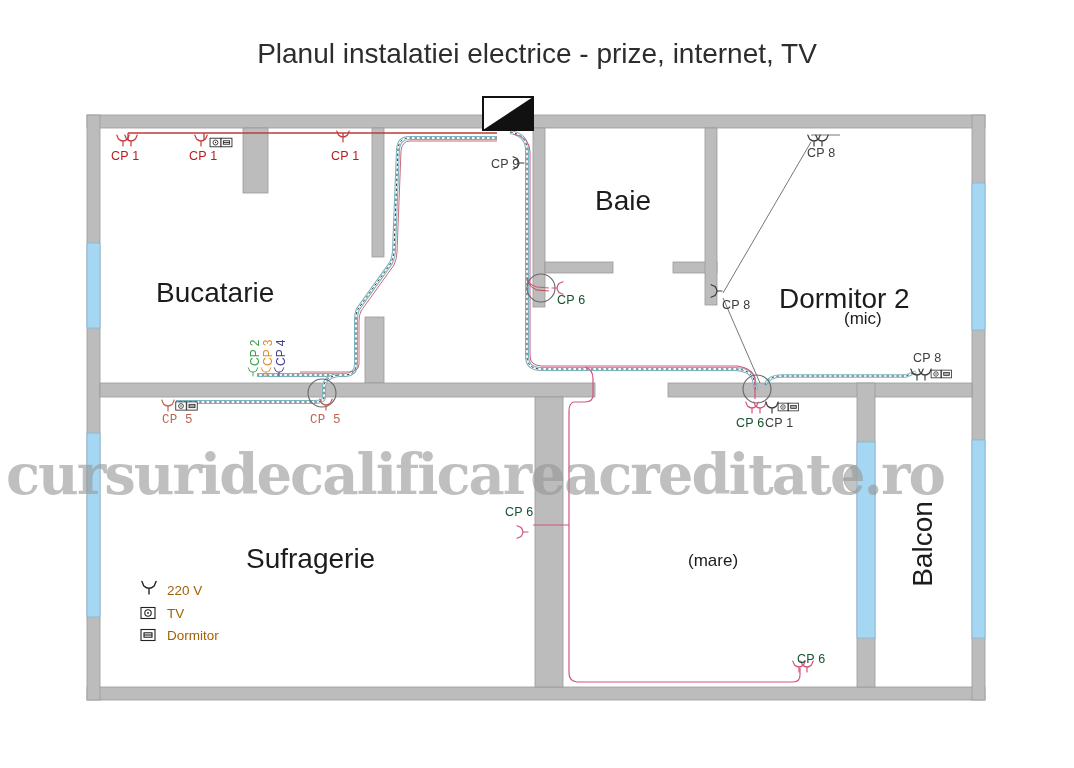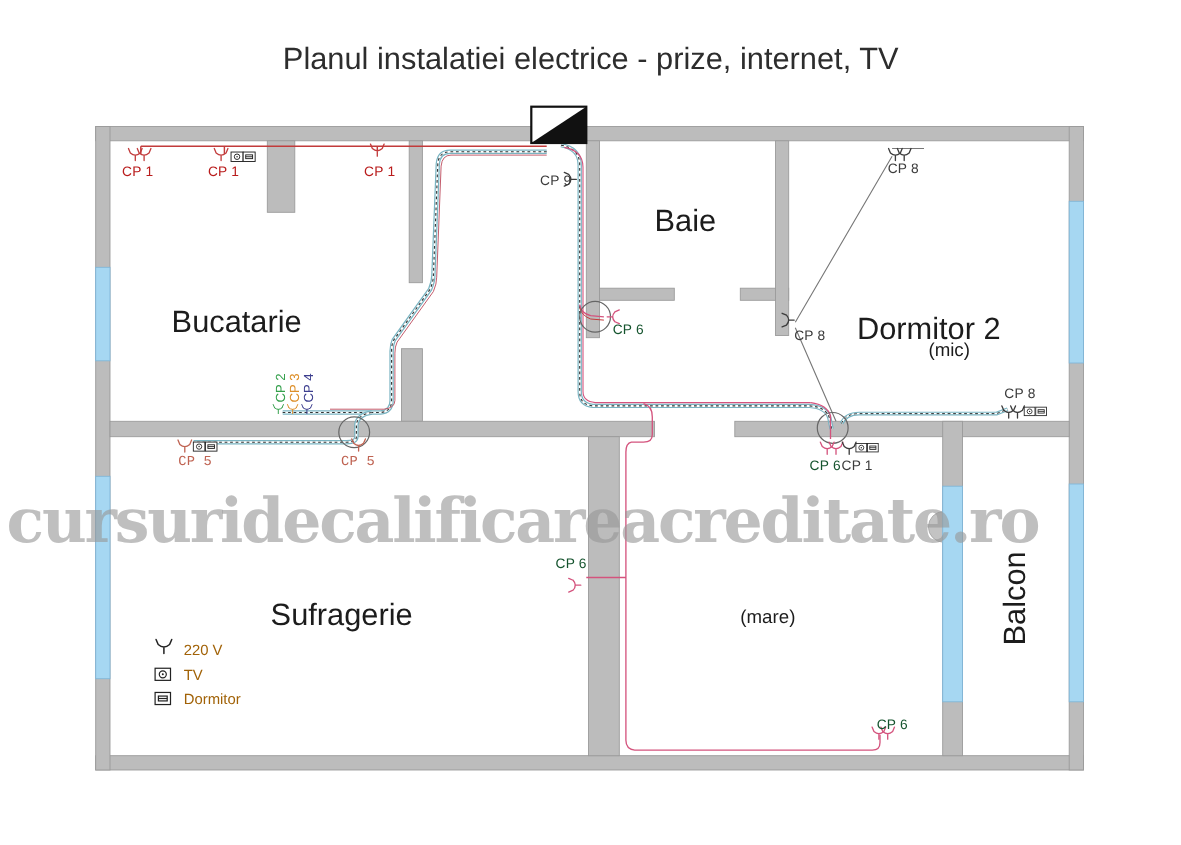"(mare)" div.abs { left: 673px -> 688px }
